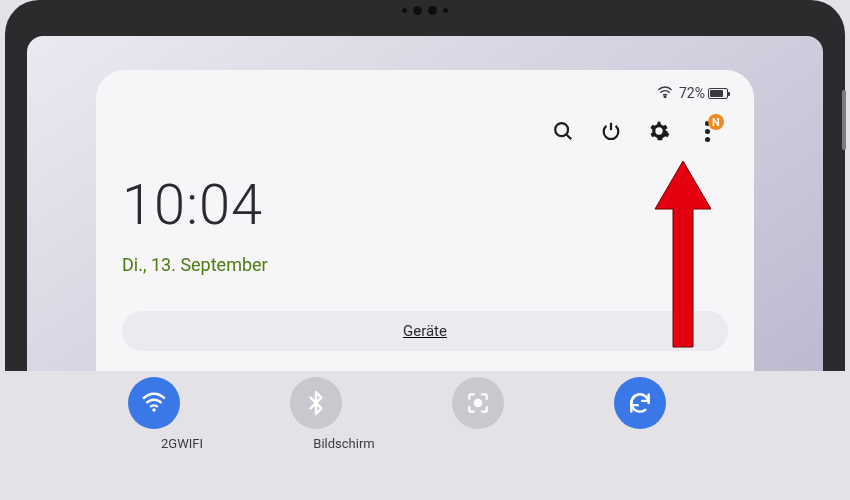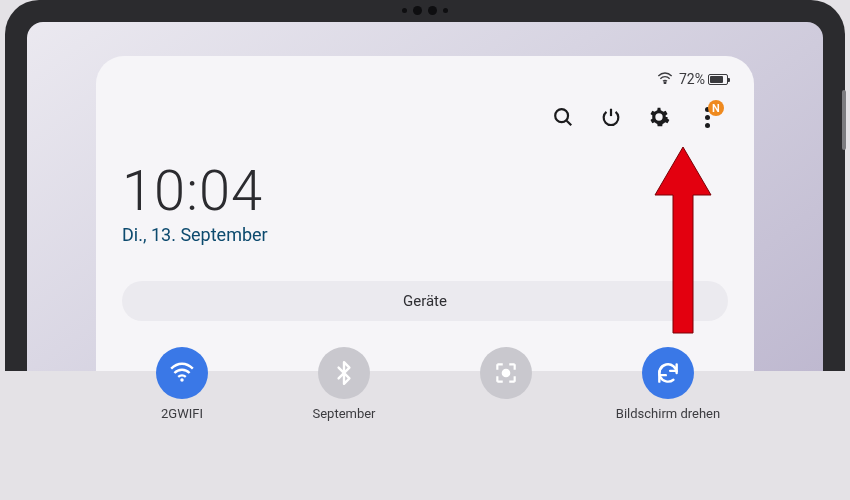"72%" .device-frame { padding: 22px 22px 0 22px -> 36px 22px 0 22px }
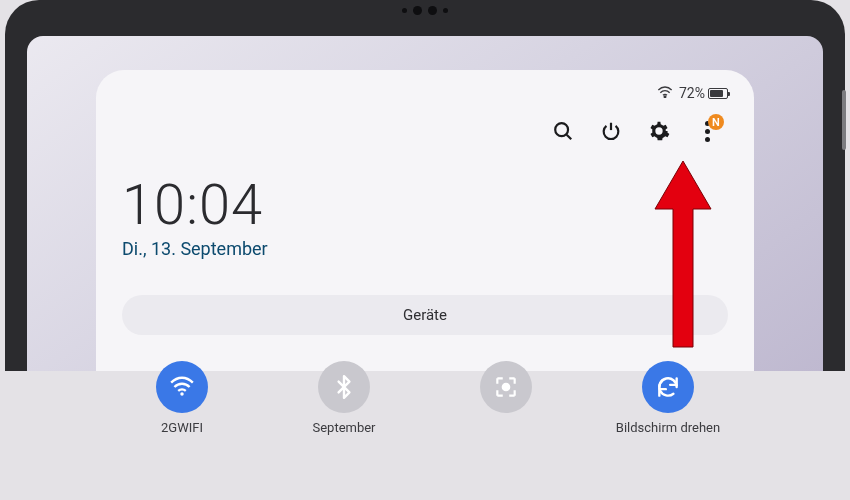"Di., 13. September" .clock-date { color: #0c4a6e -> #4d7c0f; margin-top: 0 -> 16px }
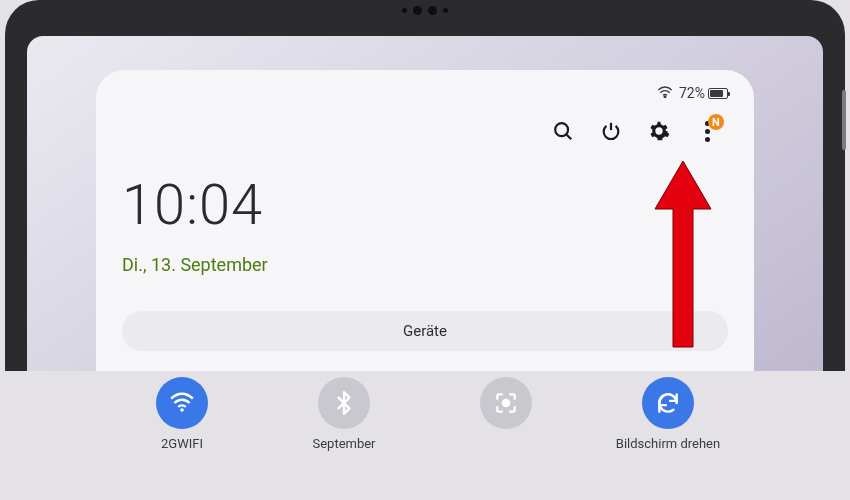"Geräte" .segmented { text-decoration: none -> underline }
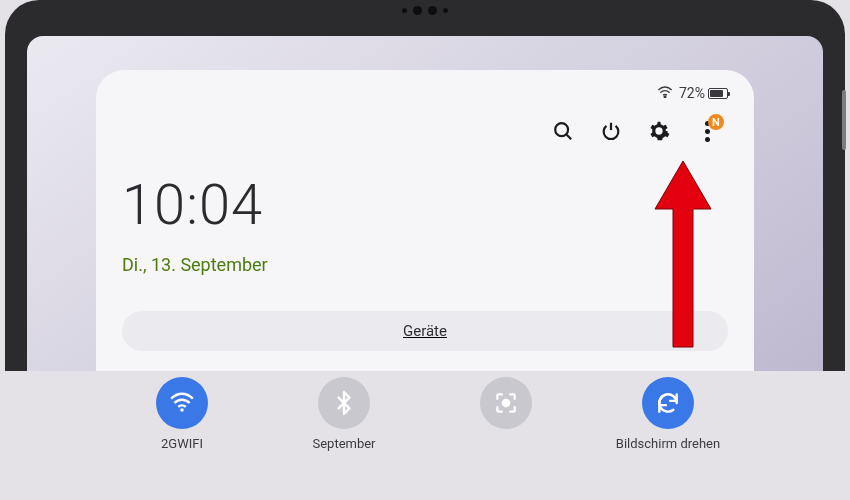"2GWIFI" .qs-item { align-items: center -> none }
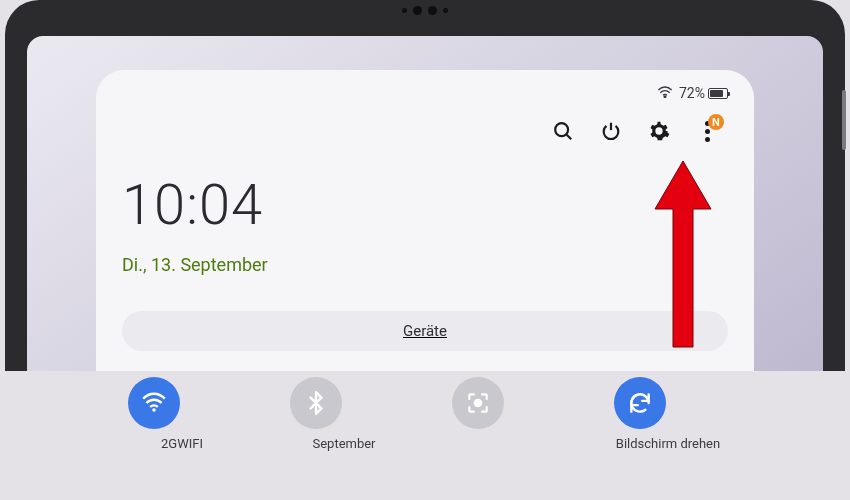"September" div.qs-label { text: September -> Bildschirm }
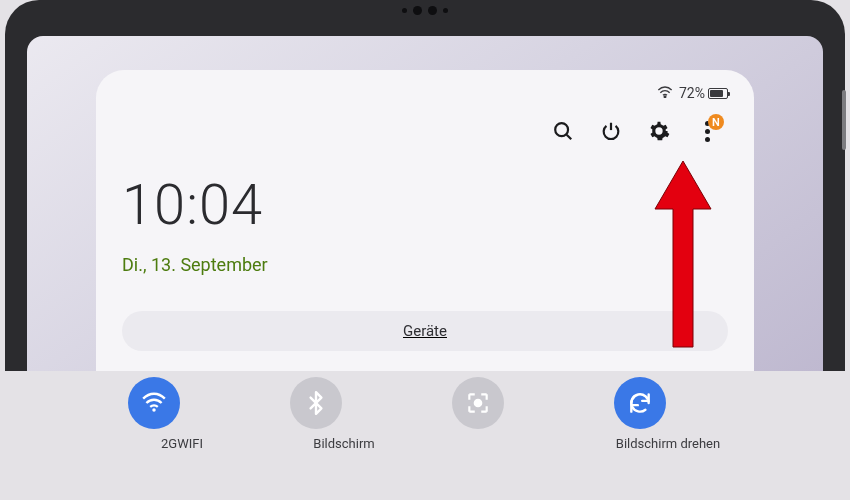"Bildschirm drehen" div.qs-label { html: <div>Bildschirm drehen</div> -> none }
